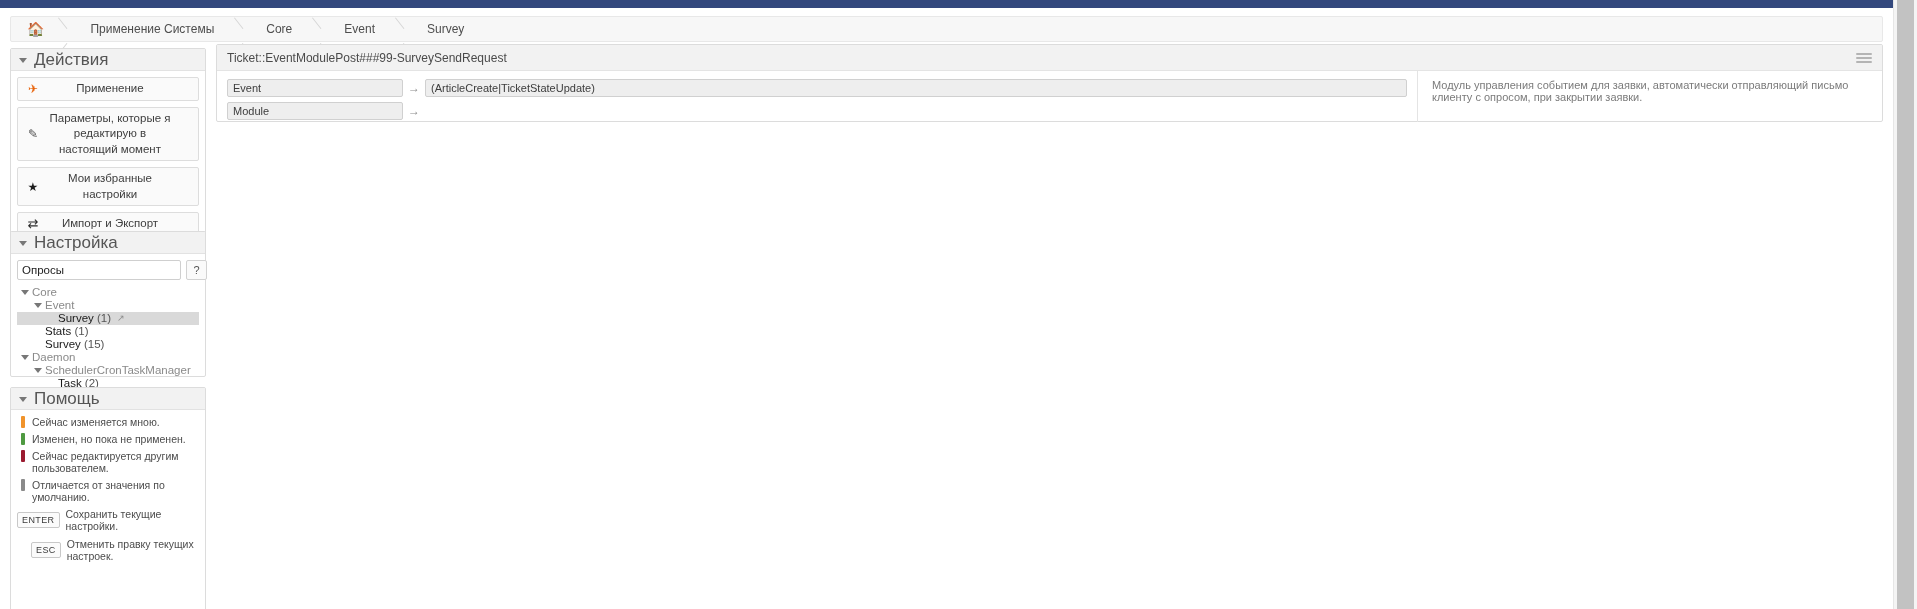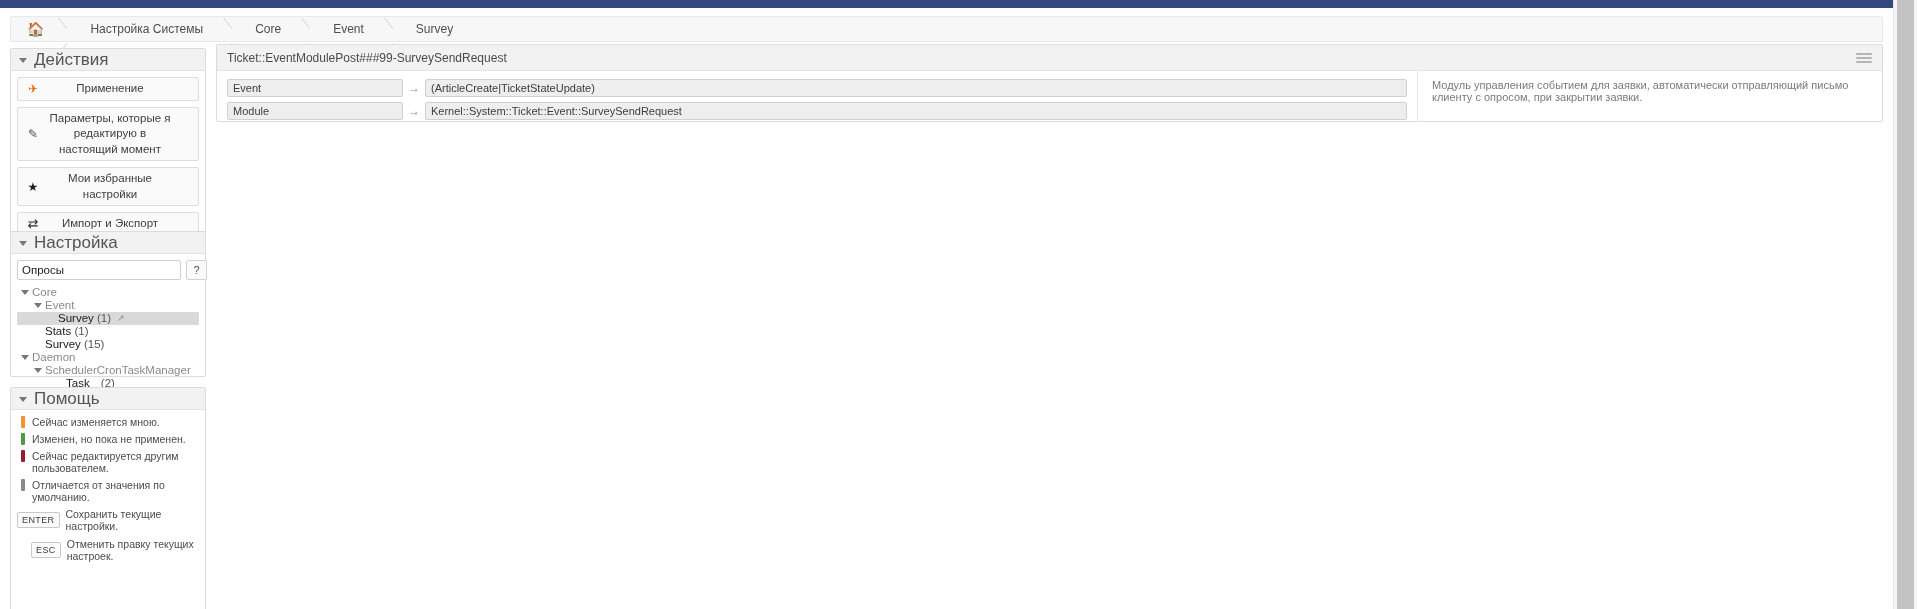"Настройка Системы" span { text: Настройка -> Применение }
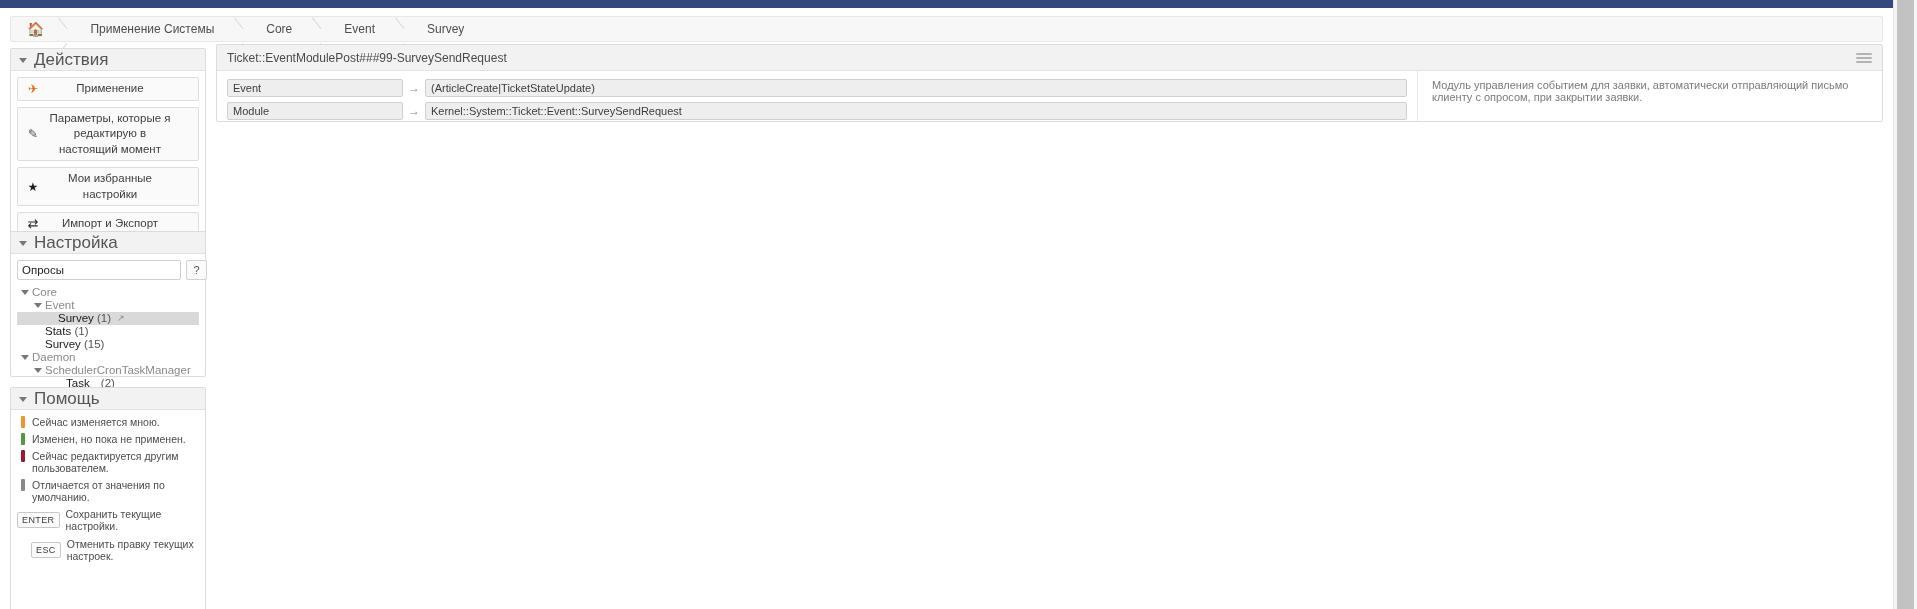"Kernel::System::Ticket::Event::SurveySen" input.field-val { html: <input> -> none }
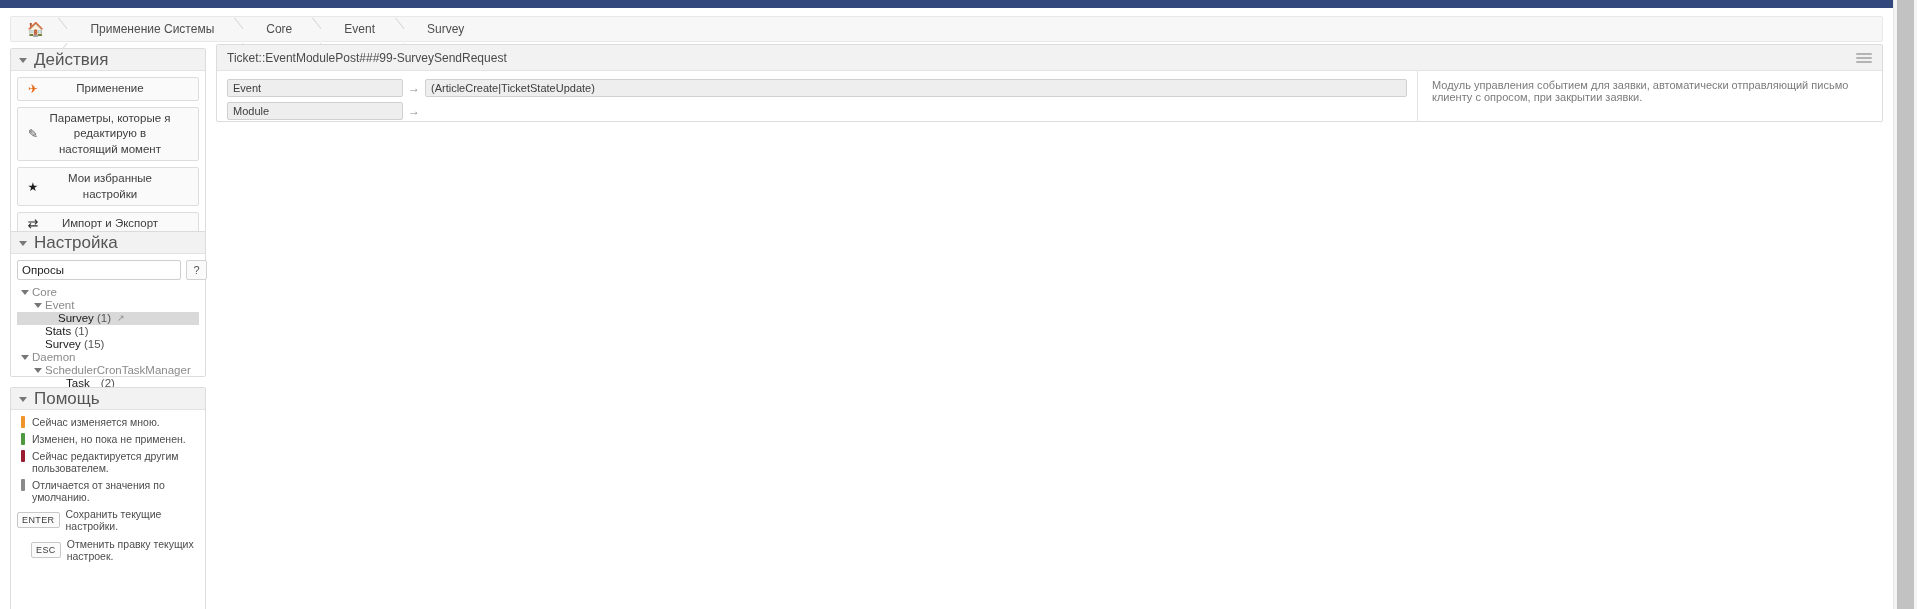"Task" div.tree-node { gap: 8px -> none }
